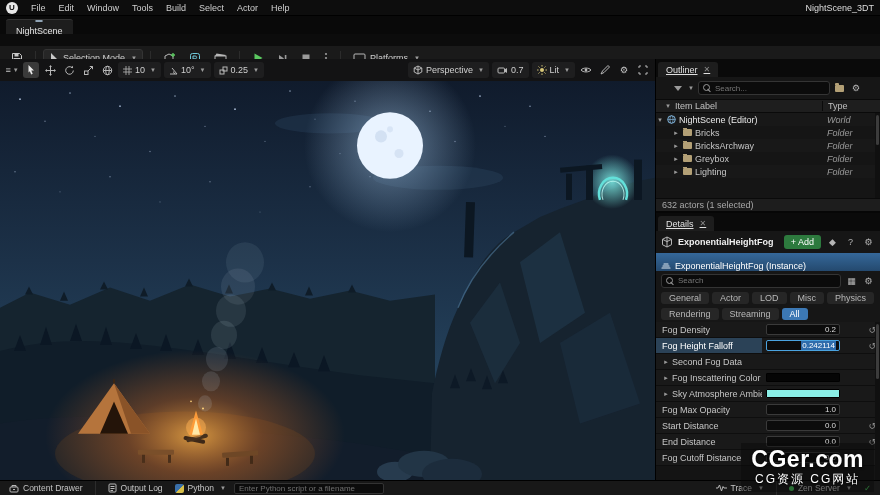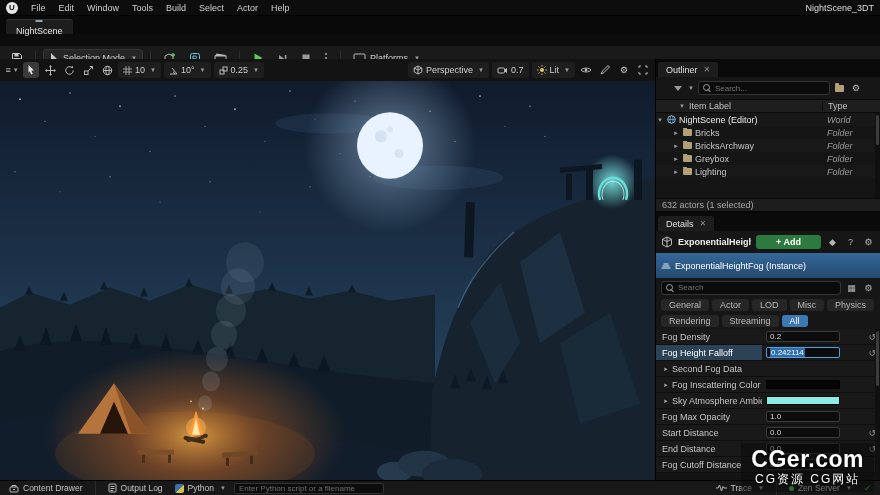"Outliner" .ptab { text-decoration: none -> underline }
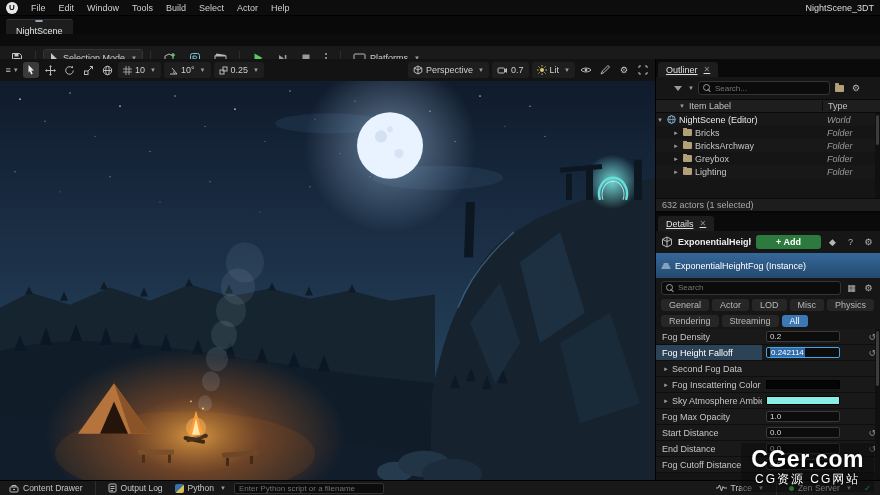"Item Label" .ol-col-label { padding-left: 22px -> 8px }
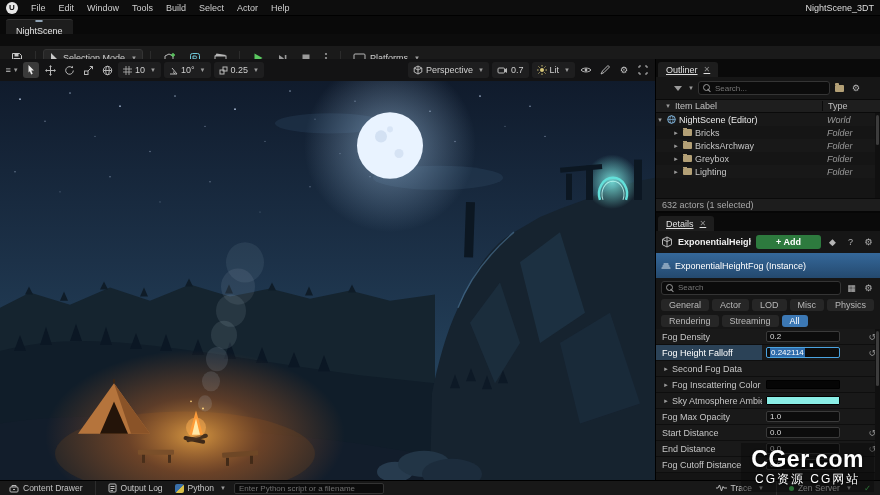"+ Add" .add-btn { font-weight: bold -> normal; padding: 0 20px -> 0 7px }
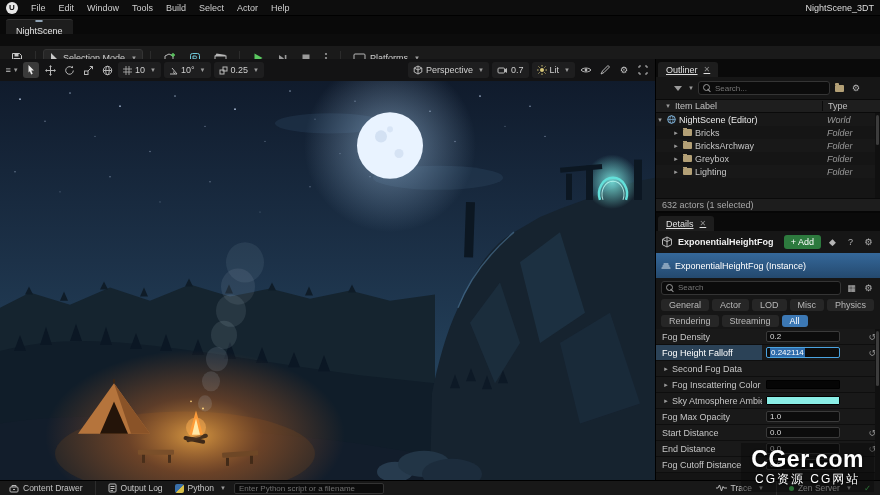"ExponentialHeightFog (Instance)" .inst-row { align-items: center -> flex-end; height: 25px -> 18px }
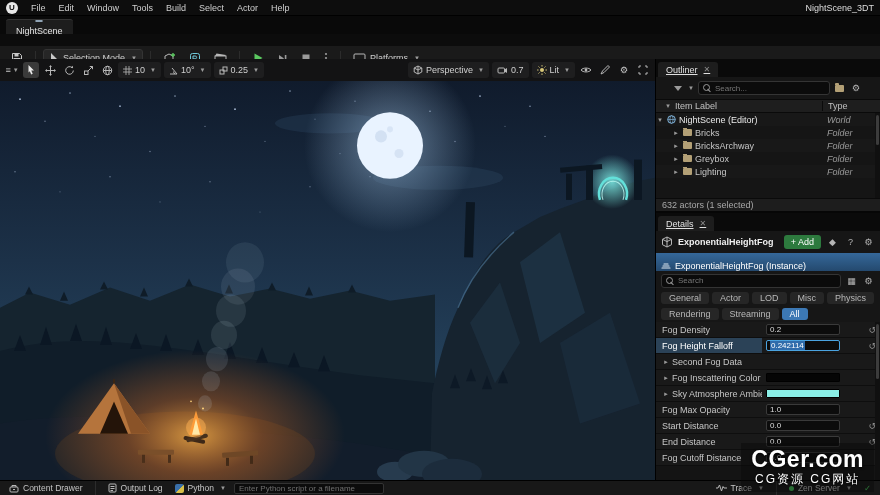"0.2" .num-box { justify-content: none -> flex-end }
